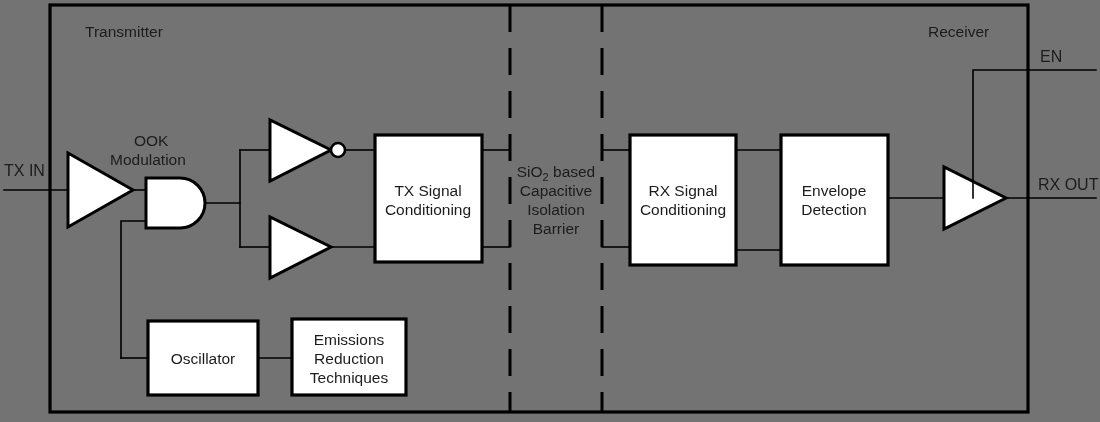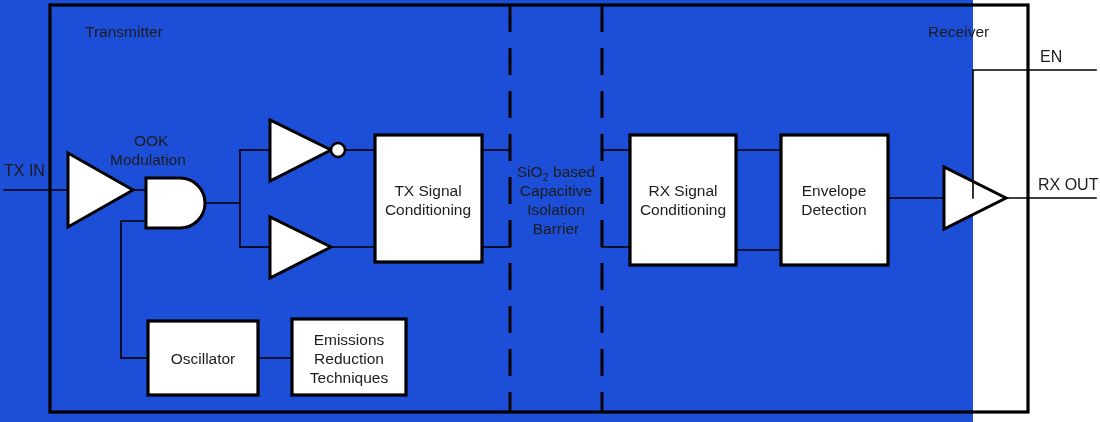"Transmitter" #diagram-root { background: #1d4ed8 -> #737373; width: 973px -> 1100px }
